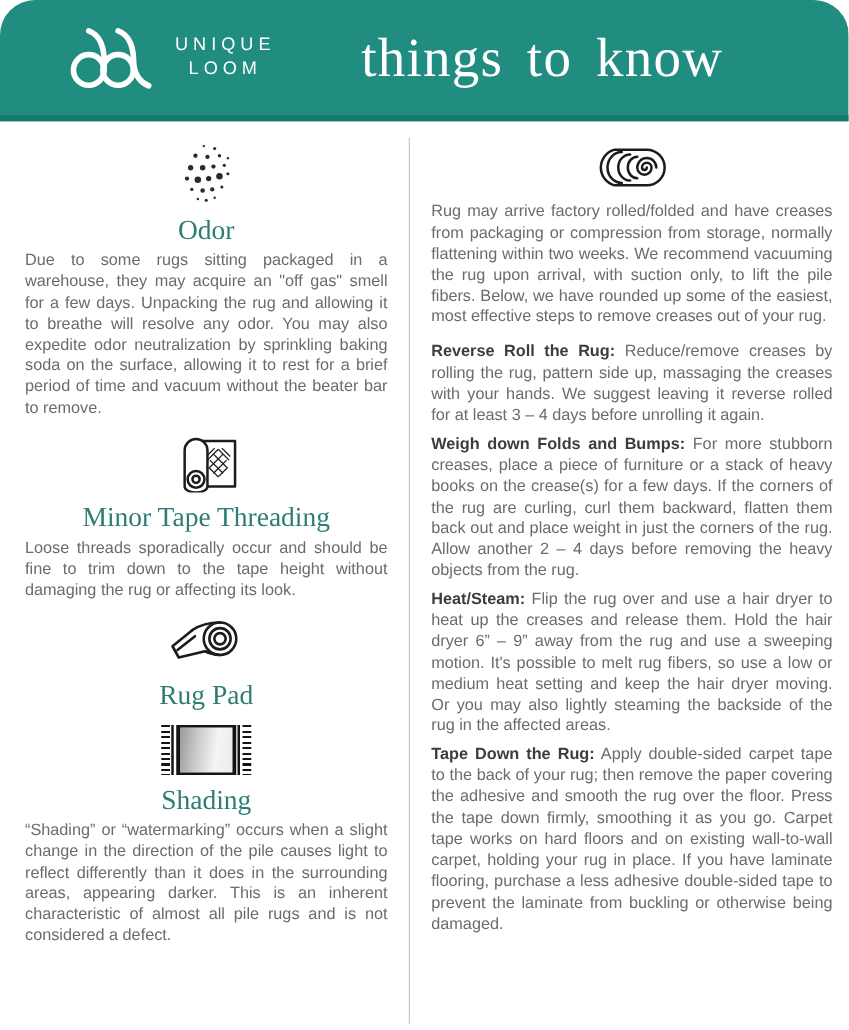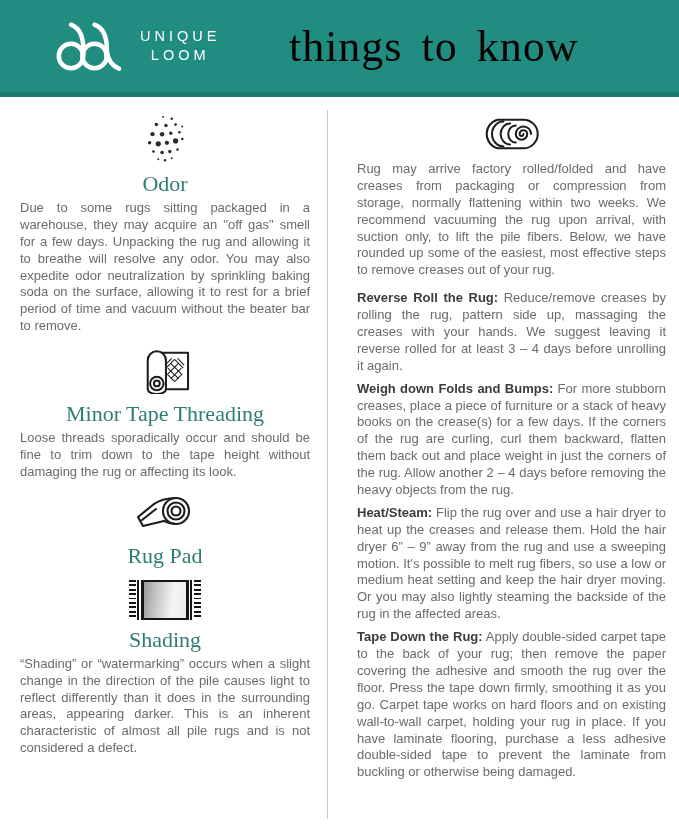"UNIQUE" .page { border-radius: none -> 28px }
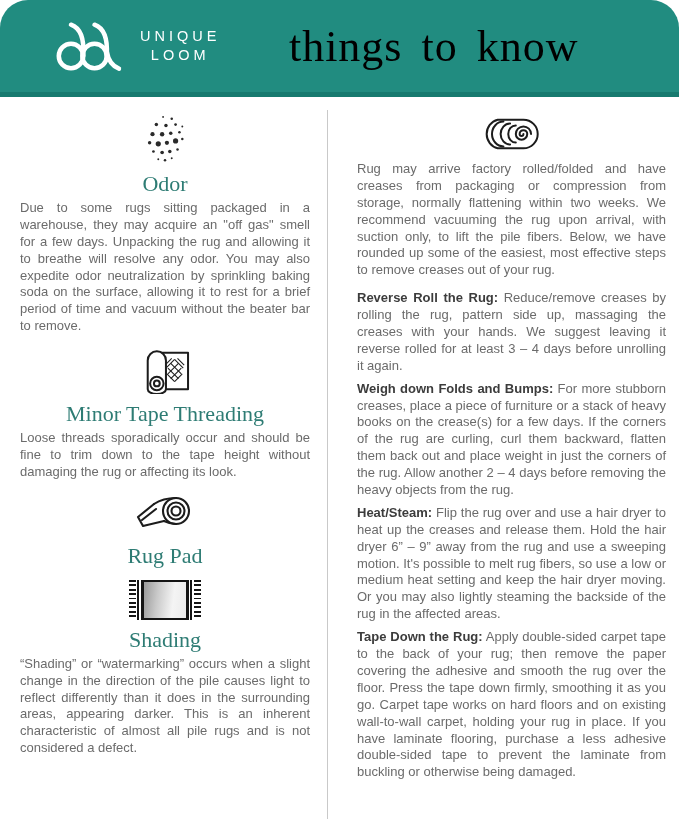"things to know" .header-title { color: #000000 -> #ffffff }
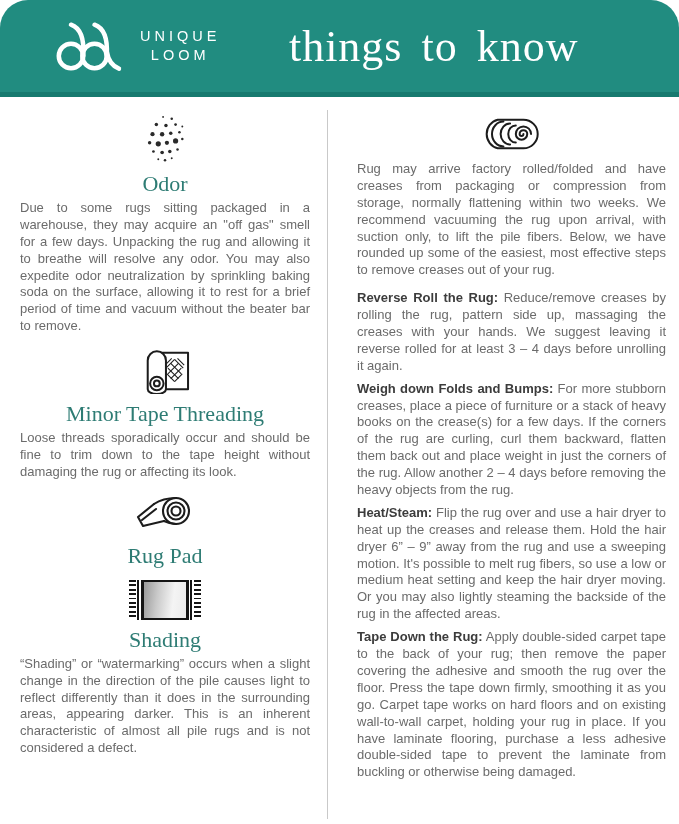"Odor" .body { gap: 12px -> none }
